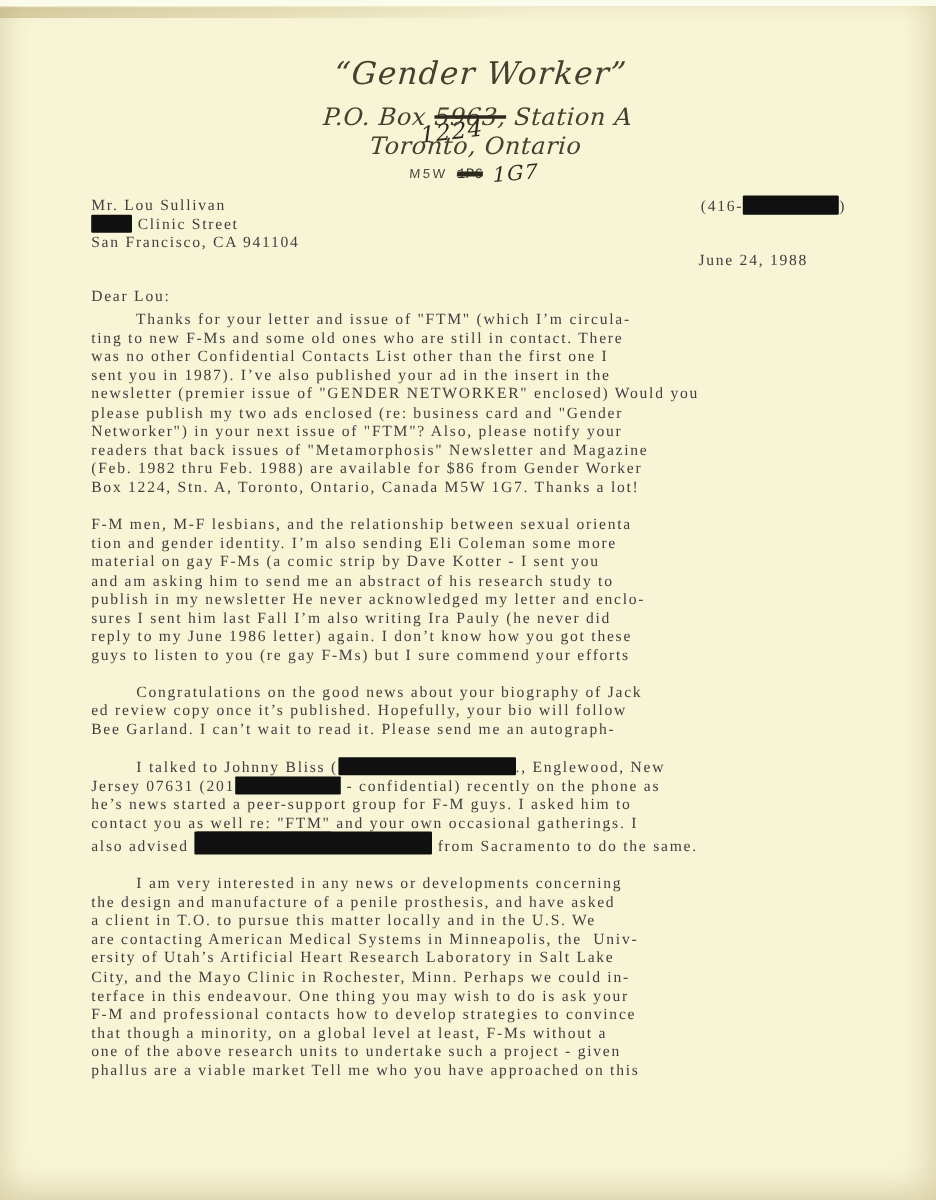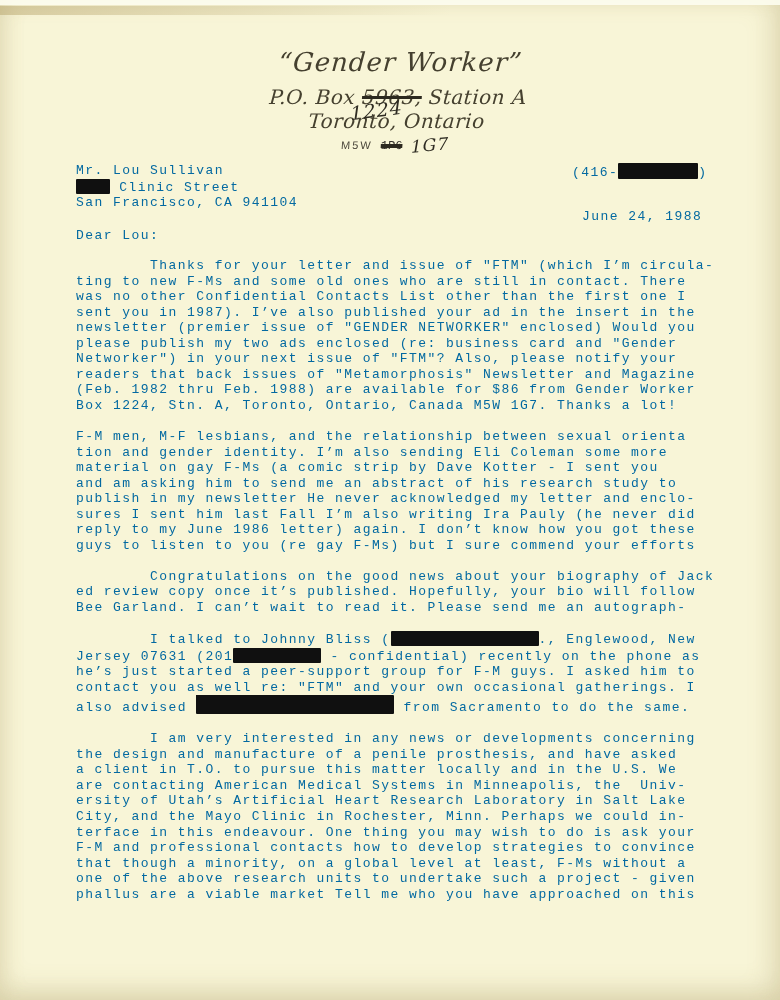"Mr. Lou Sullivan" .tline { color: #0369a1 -> #404040; font-family: Liberation Mono, monospace -> Liberation Serif, serif }
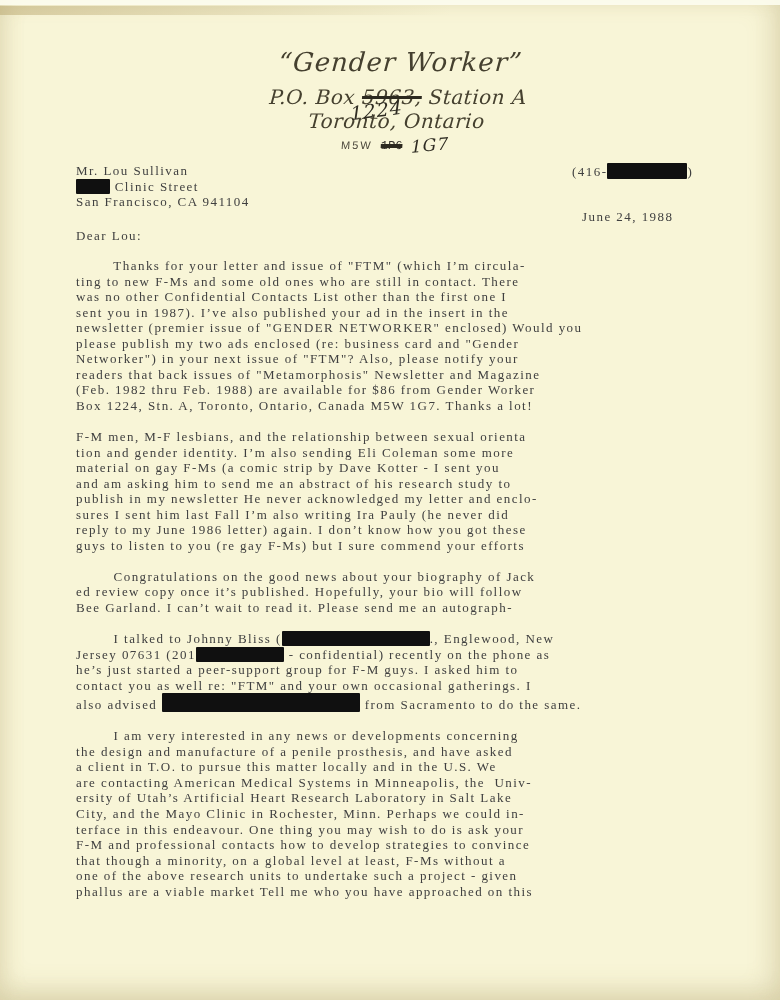"(416- )" .phone { left: 572px -> 584px }
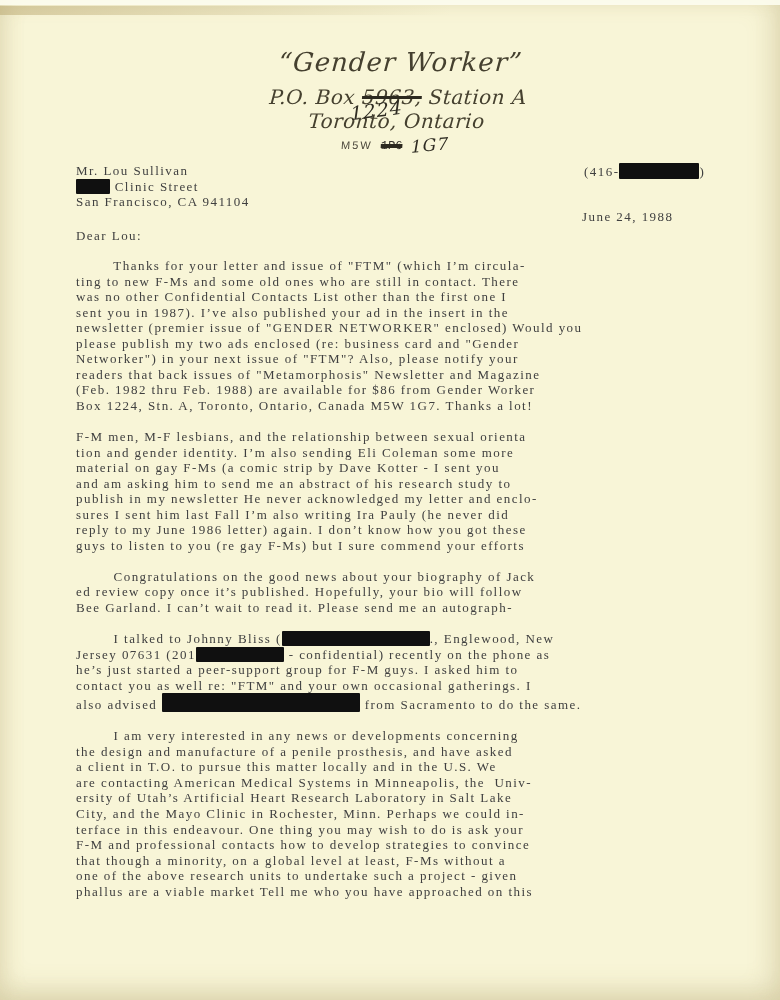"Dear Lou:" .salutation { top: 228px -> 239px }
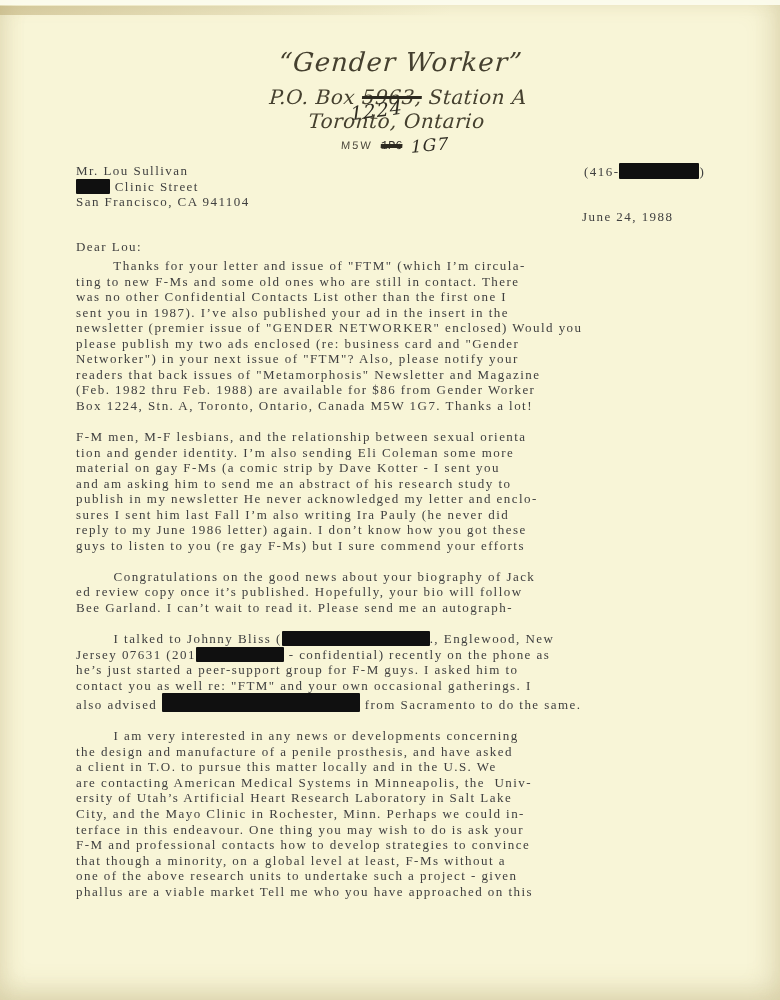"he’s just started a peer-support" span { text: just -> news }
